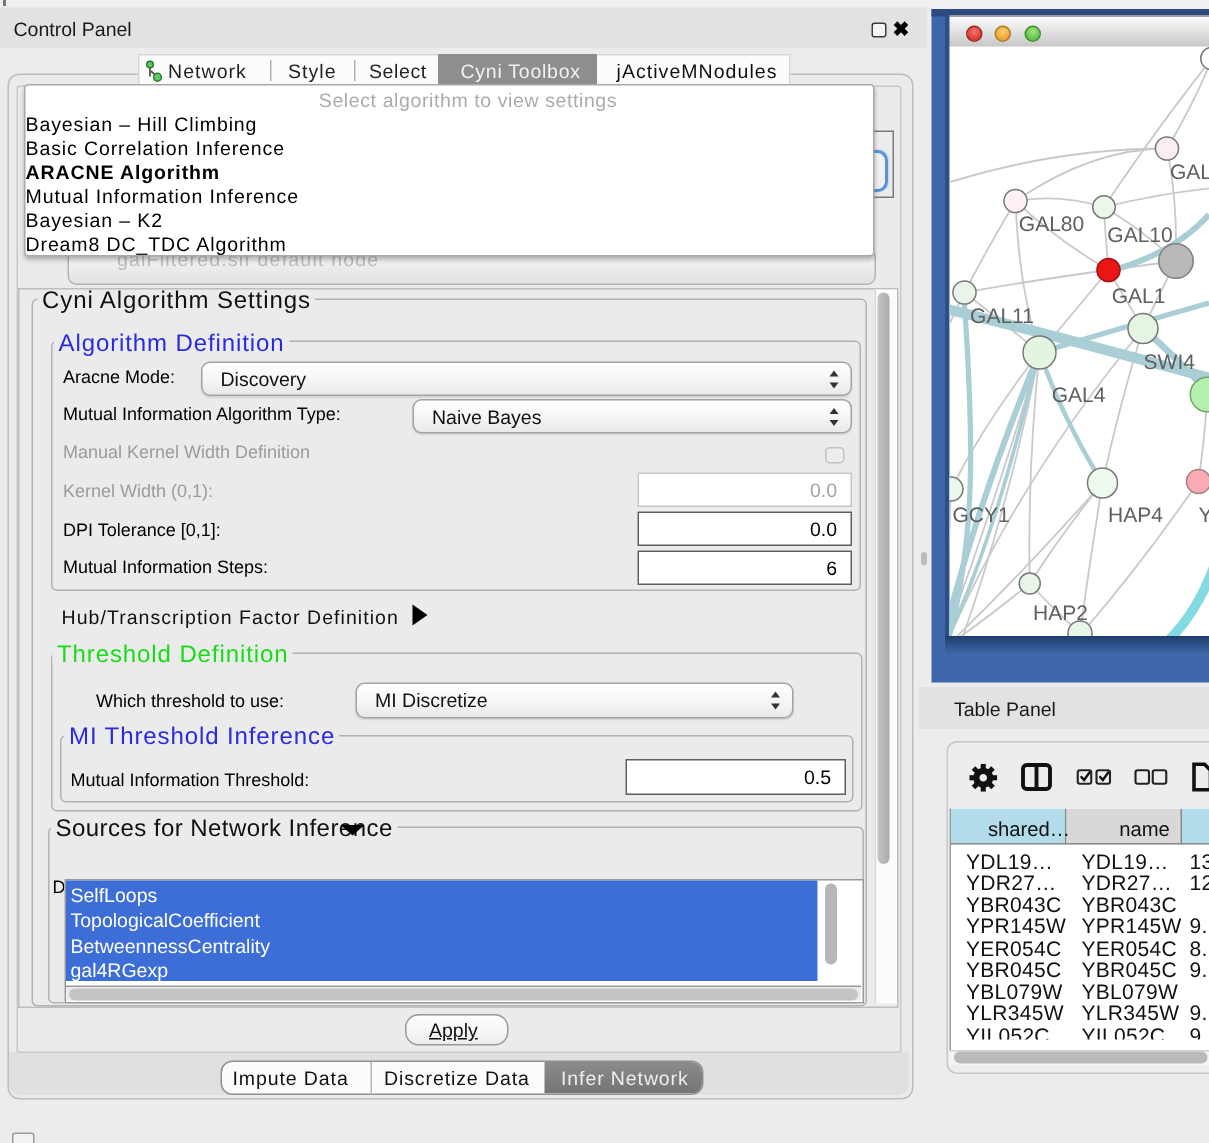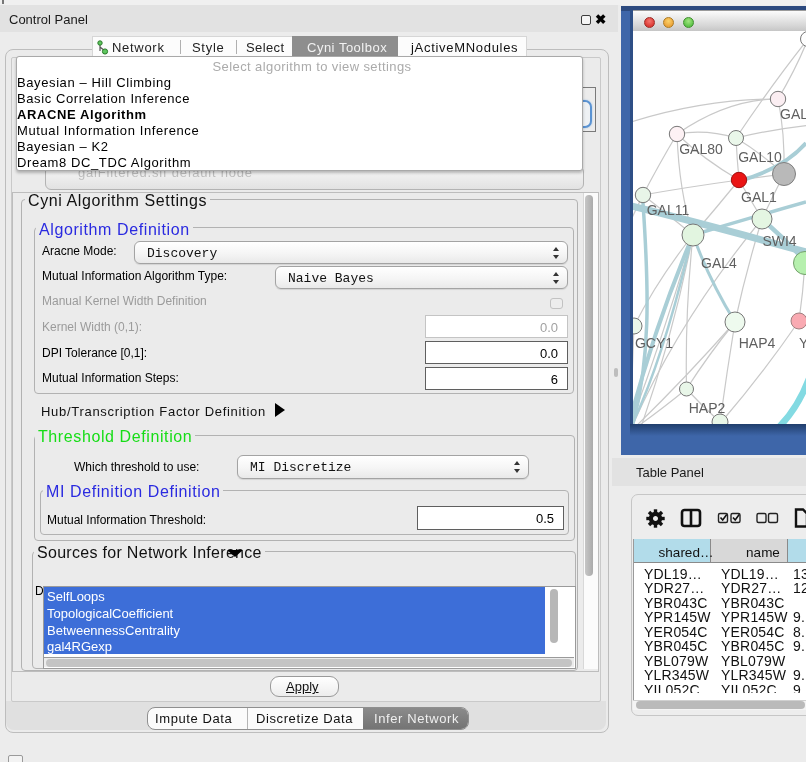"Discovery" .combo .ct { font-family: Liberation Mono, monospace -> none }
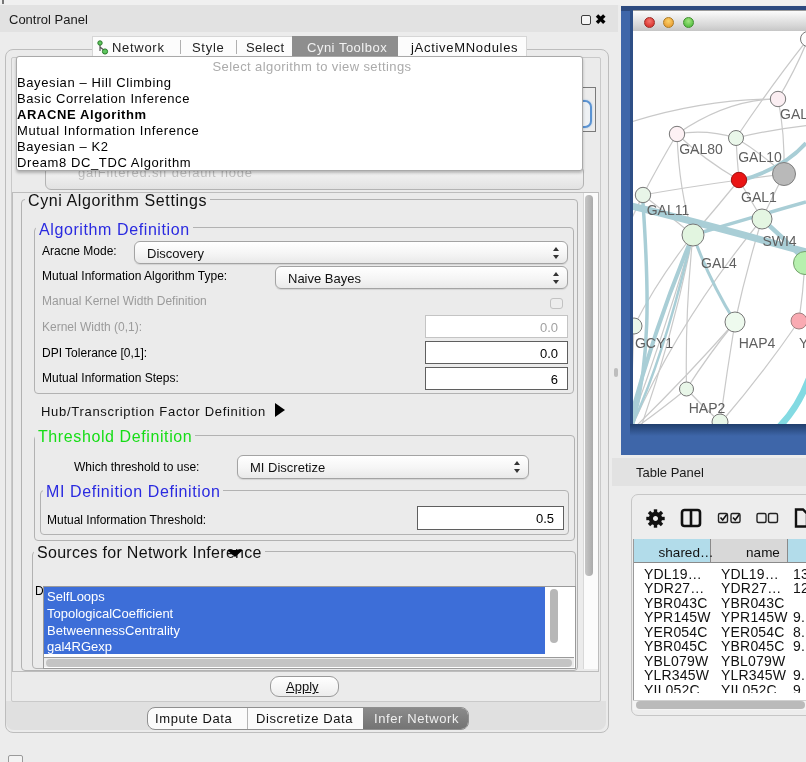"Which threshold to use:" div.ab { left: 74px -> 64px }
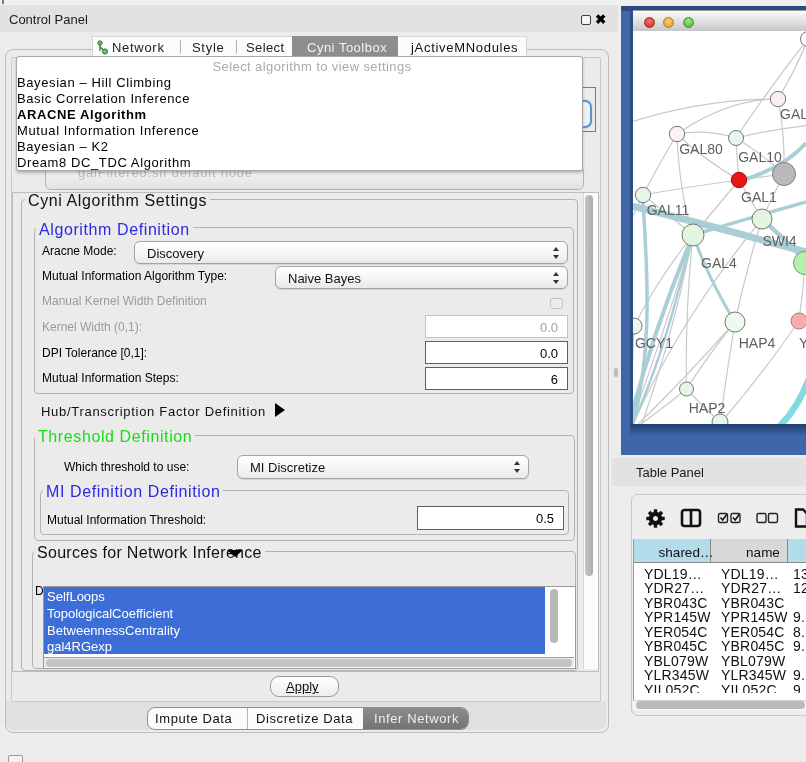"MI Definition Definition" div.ab { text: Definition Definition -> Threshold Inference }
